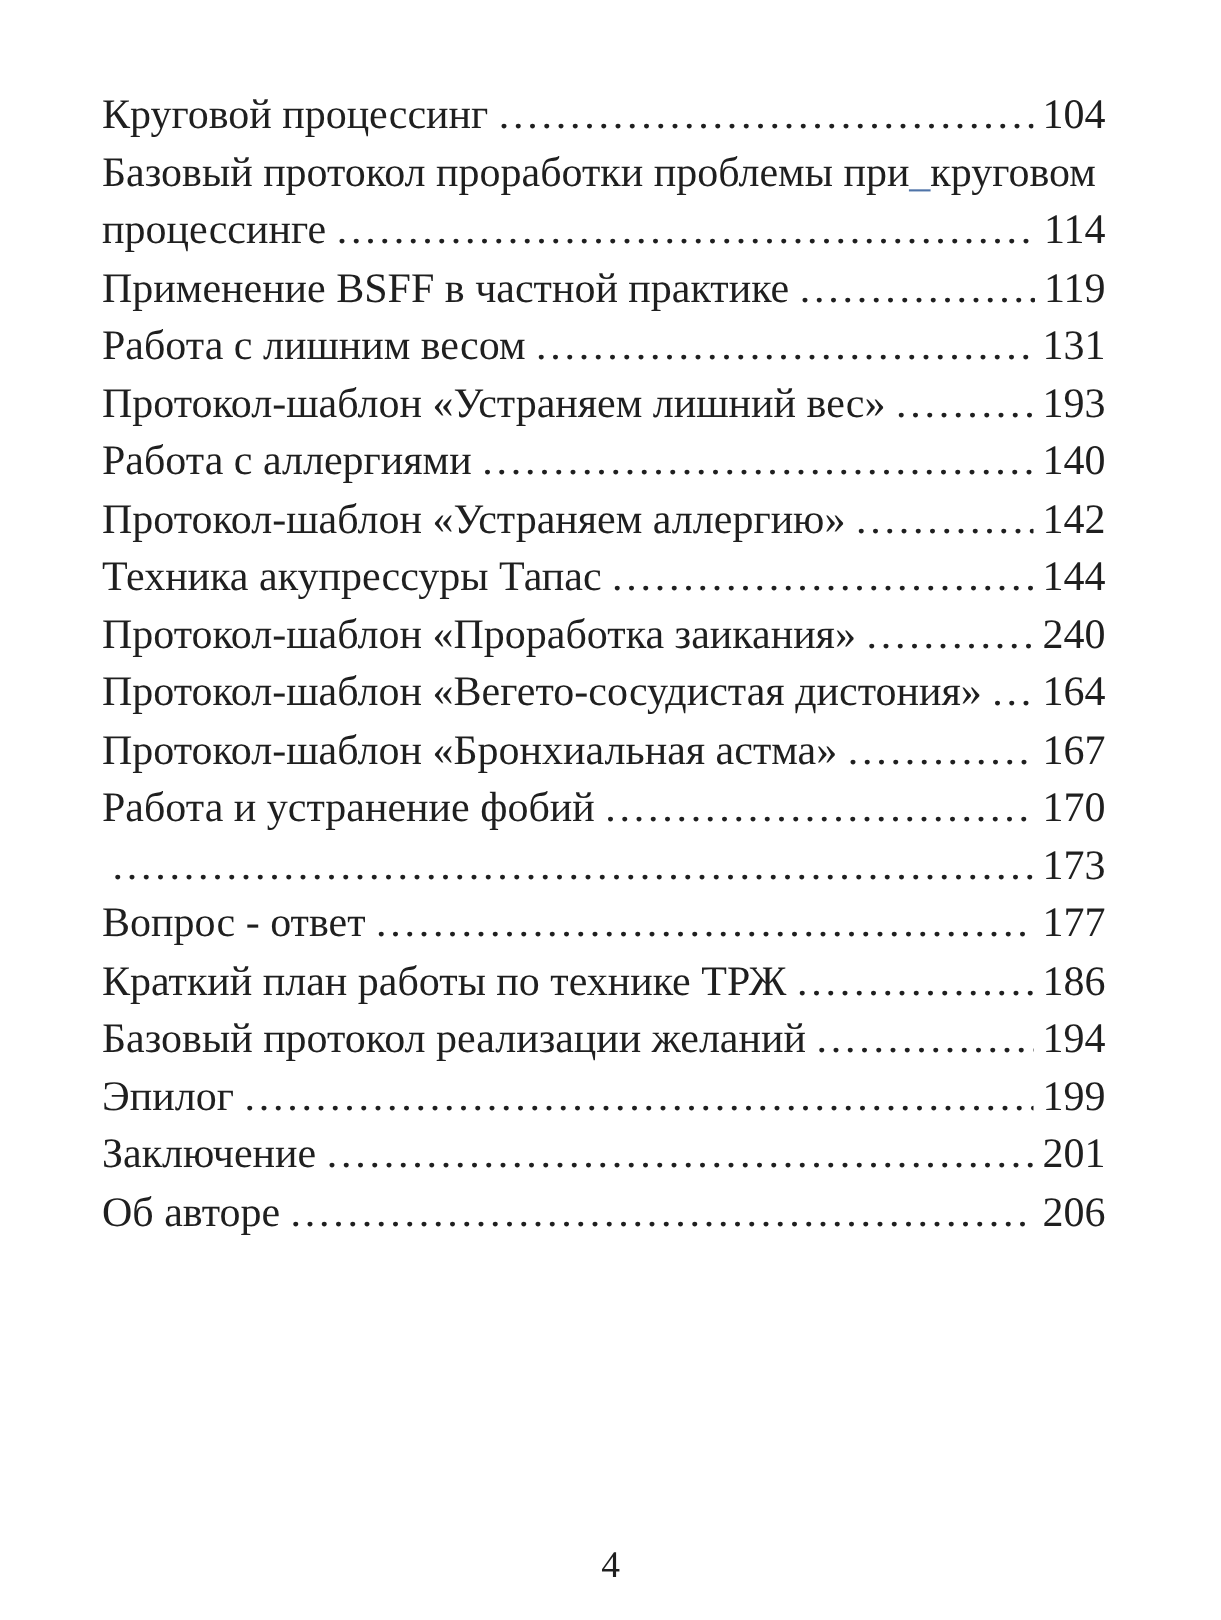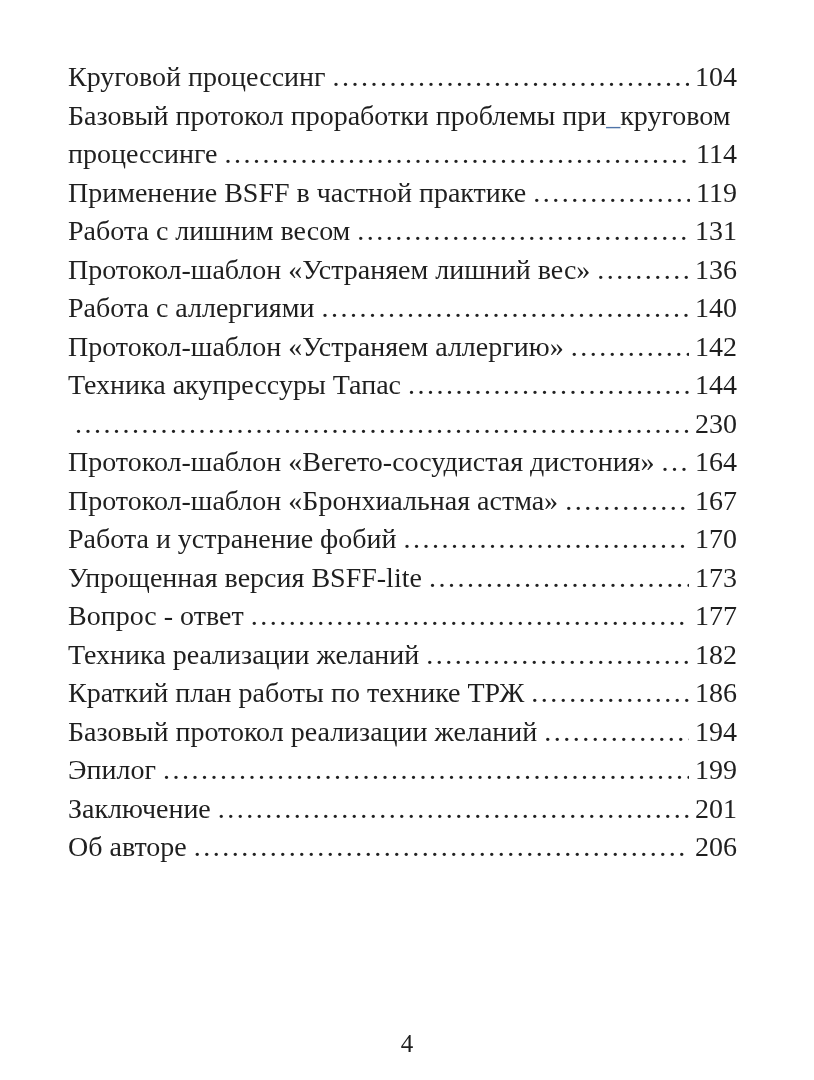"136" span.toc-page { text: 136 -> 193 }
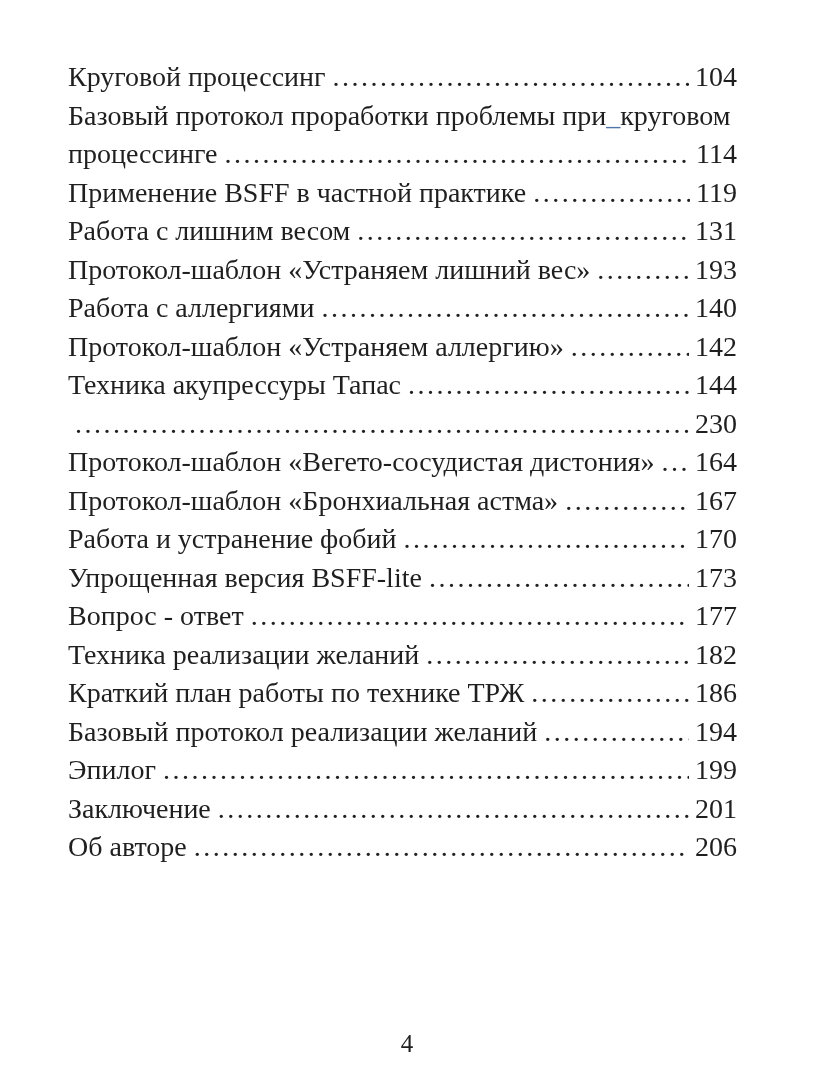"Протокол-шаблон «Проработка заикания»" span.toc-title { html: none -> <span>Протокол-шаблон «Проработка заикания»</span> }
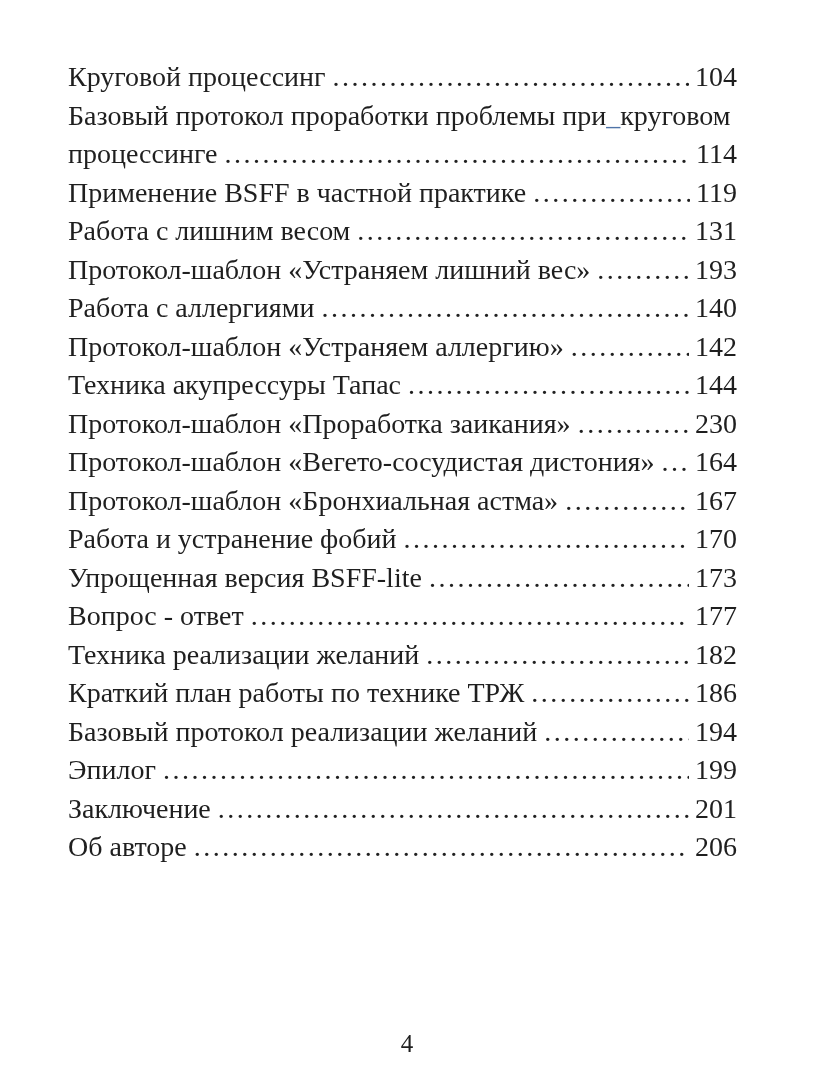"230" span.toc-page { text: 230 -> 240 }
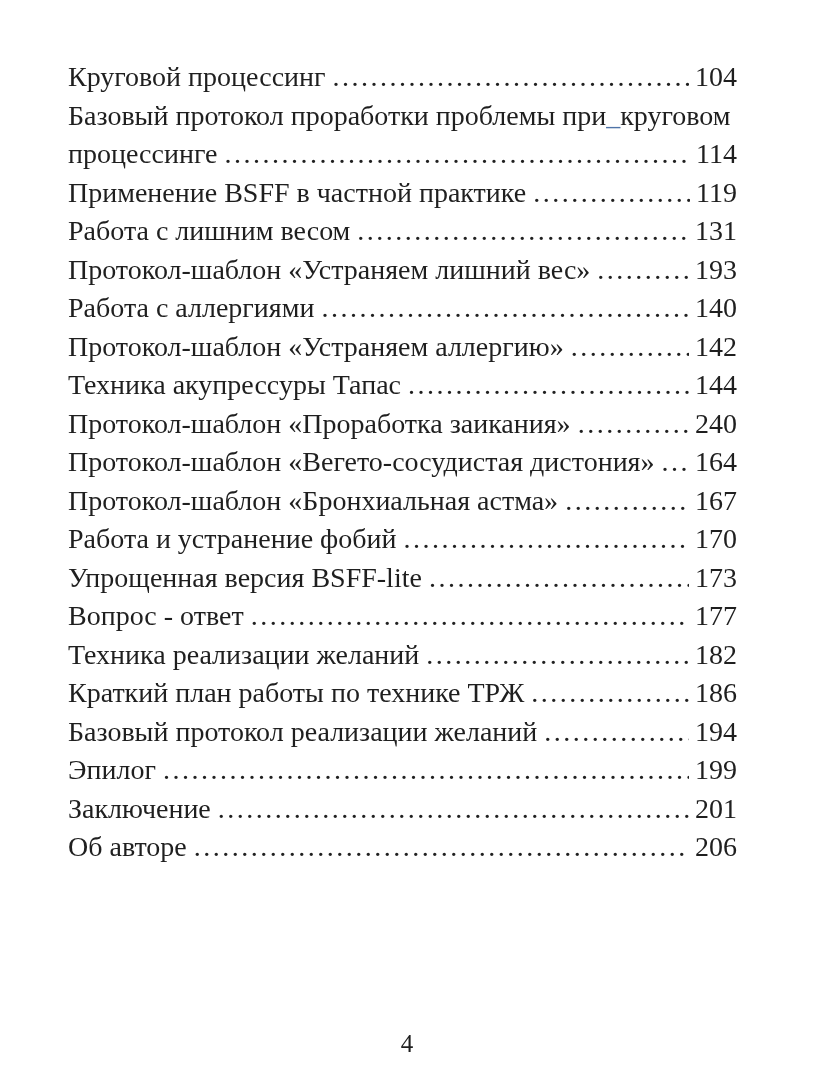"Упрощенная версия BSFF-lite" span.toc-title { html: <span>Упрощенная версия BSFF-lite</span> -> none }
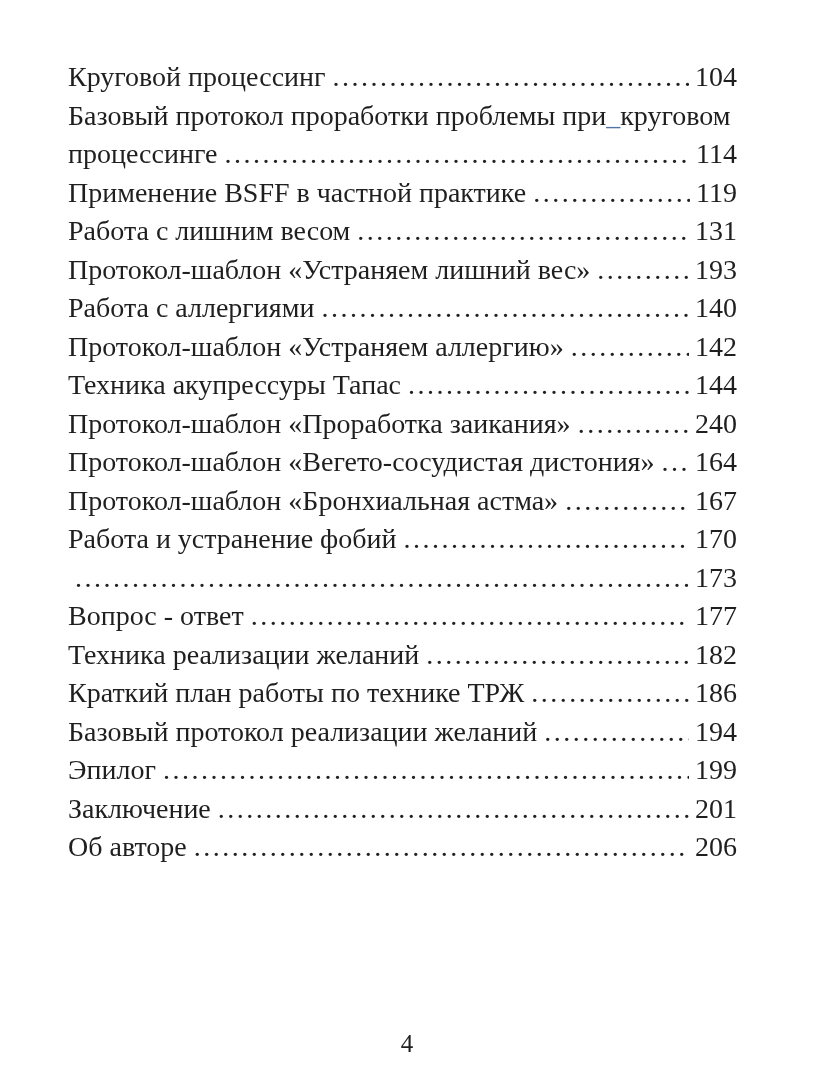"Техника реализации желаний" div.toc-entry { html: <div> <div> <span>Техника реализации желаний</span> <span></span> <span>182</span> </div> </div> -> none }
